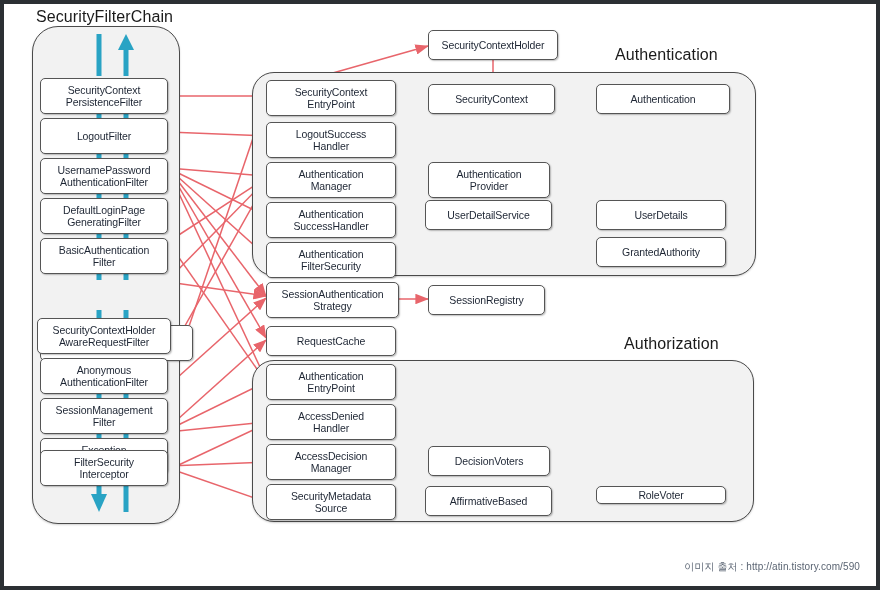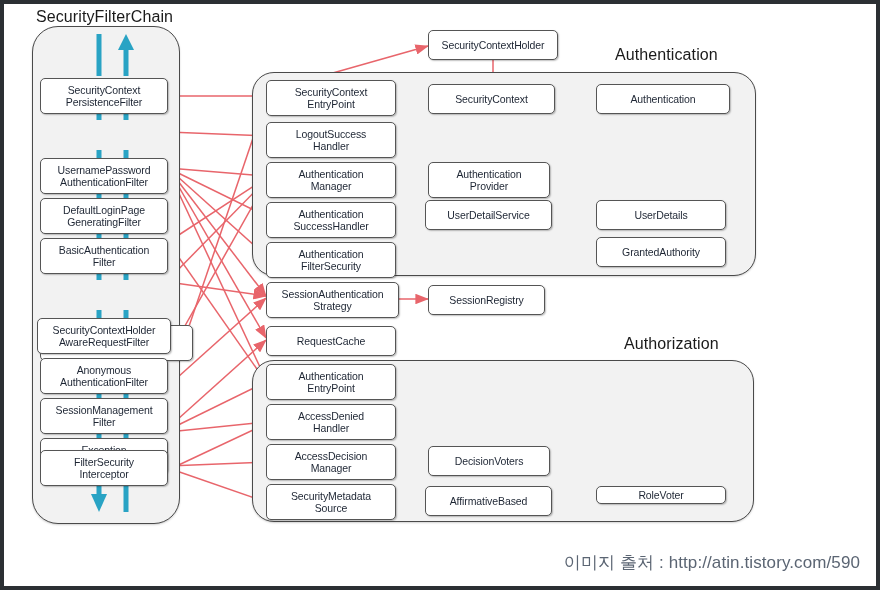"LogoutFilter" div.node { html: none -> <div> <div> <span>LogoutFilter</span> </div> </div> }
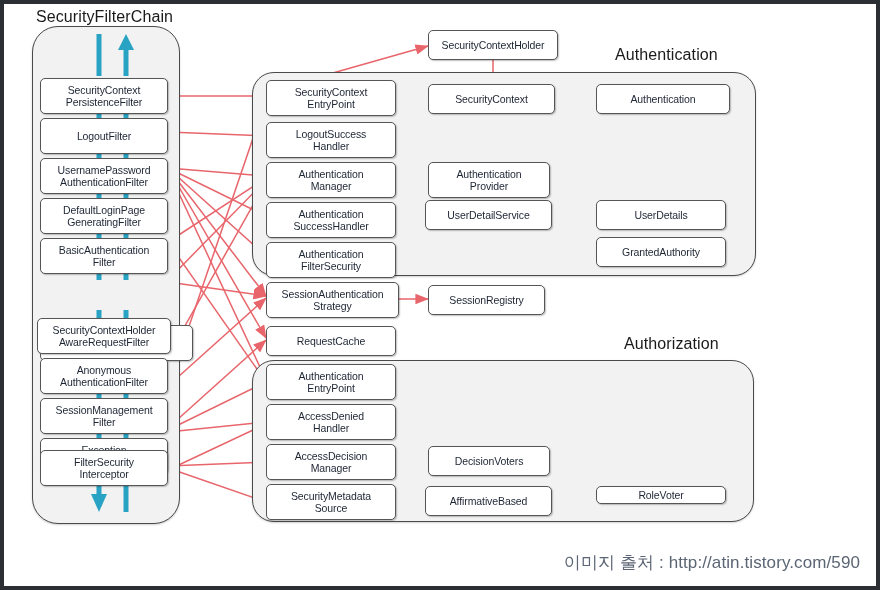"이미지 출처 : http://atin.tistory.com/590" #footer { font-size: 17px -> 10px }
